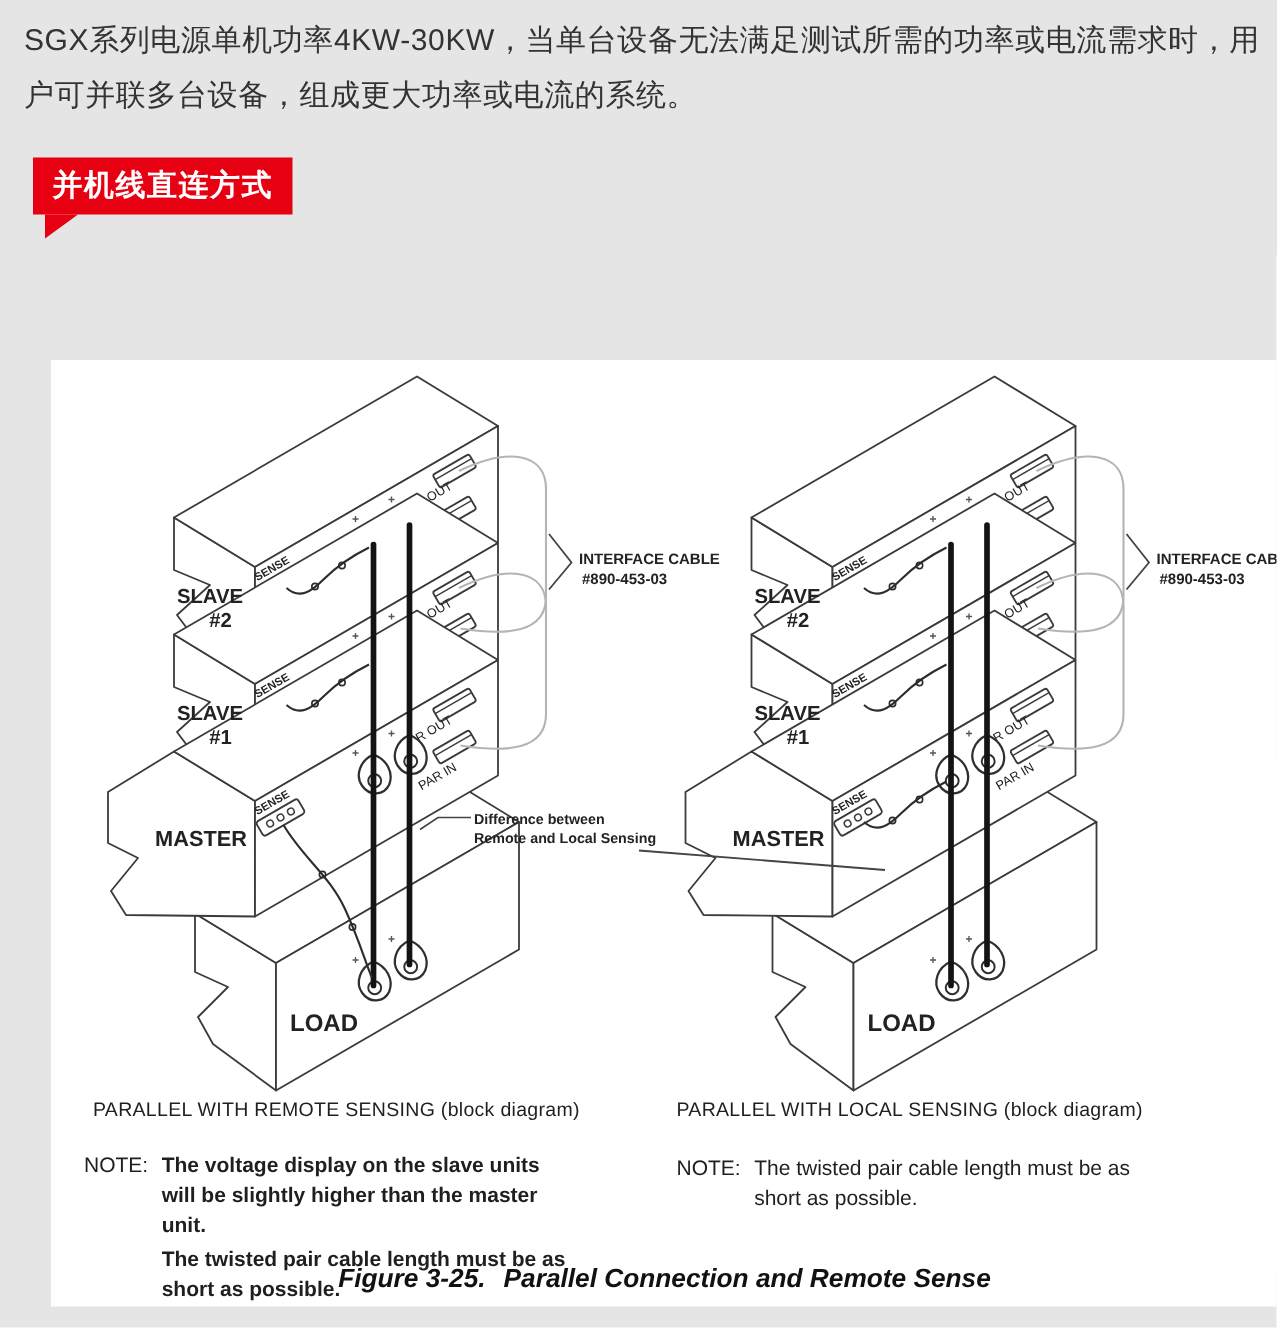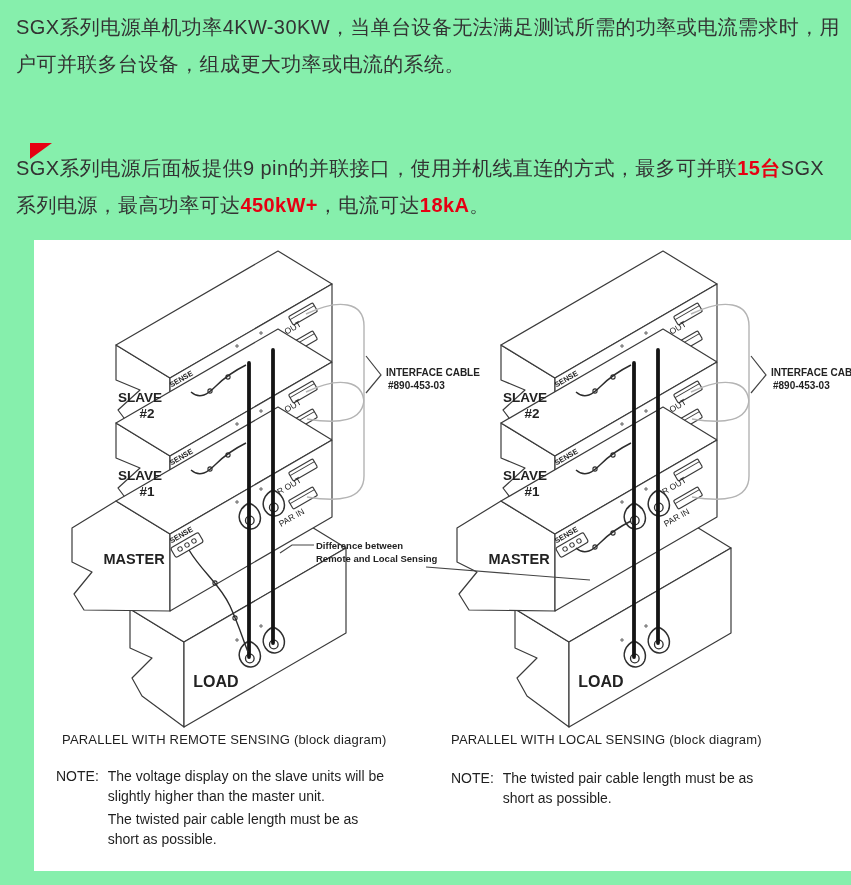"SGX系列电源单机功率4KW-30KW，当单台设备无法满足测试所需的功率或电流需" .screen { background: #86efac -> #e5e5e5 }
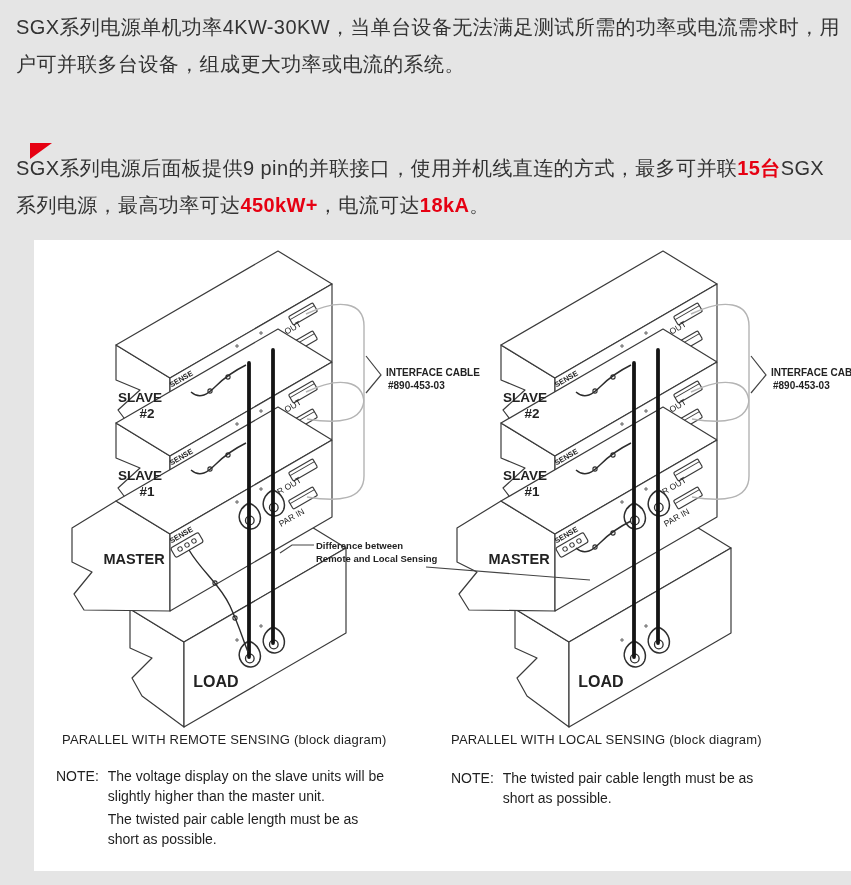"并机线直连方式" div.badge { html: none -> <div> <span>并机线直连方式</span> </div> }
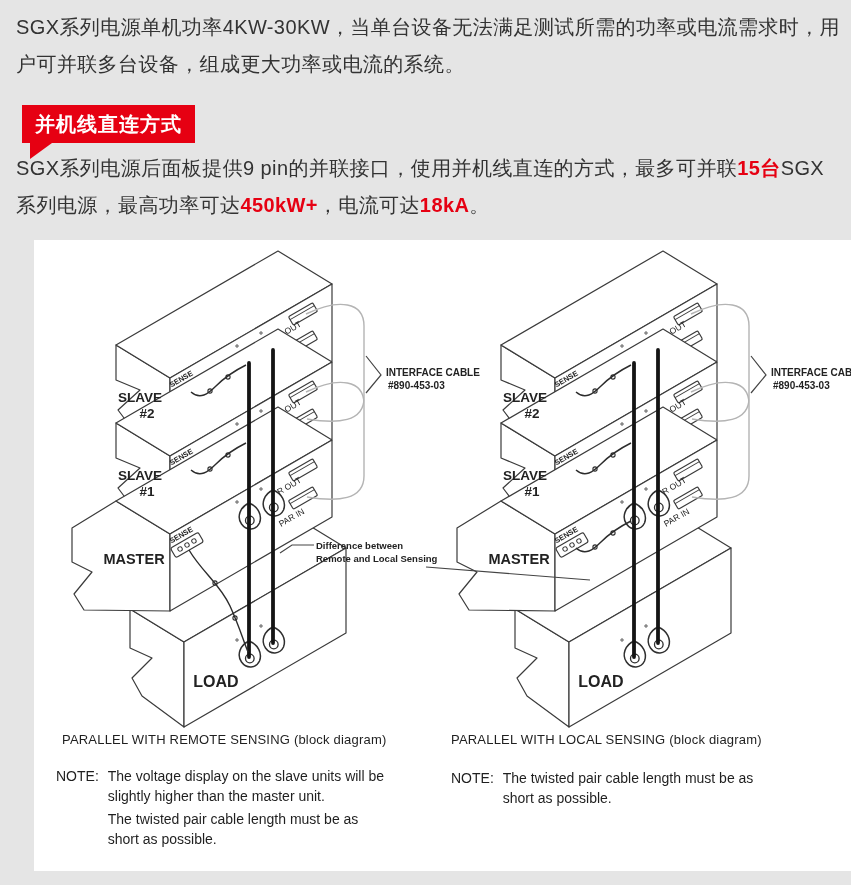"SGX系列电源后面板提供9" p.para { html: <p> <span>SGX系列电源后面板提供9 pin的并联接口，使用并机线直连的方式，最多可并联</span><span>15台</span><span>SGX系列电源，最高功率可达</span><span>450kW+</span><span>，电流可达</span><span>18kA</span><span>。</span> </p> -> none }
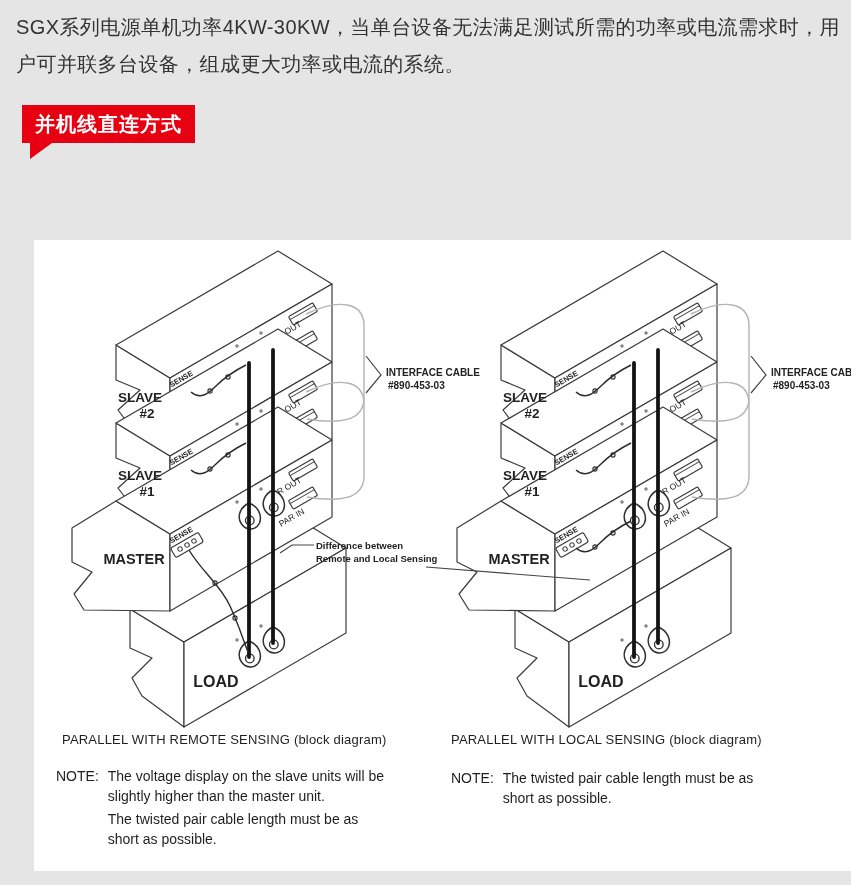"The voltage display on the" .note-left .note-body { font-weight: none -> bold }
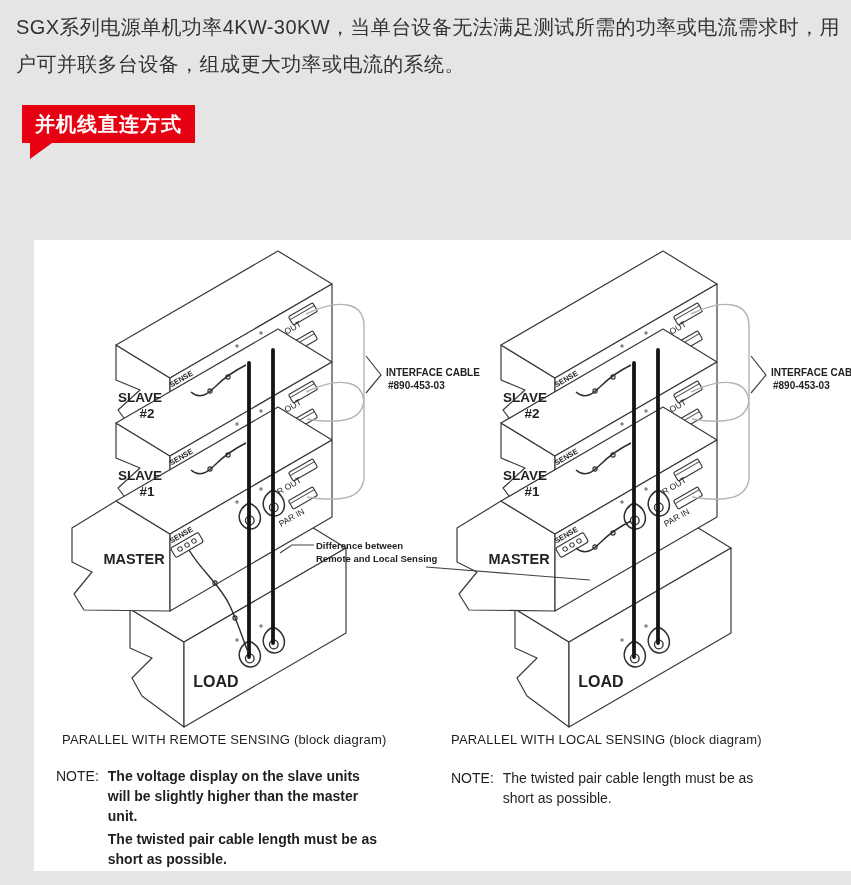"Figure 3-25. Parallel Connection and" div.figcap { html: none -> <div> <span>Figure 3-25.</span><span>Parallel Connection and Remote Sense</span> </div> }
